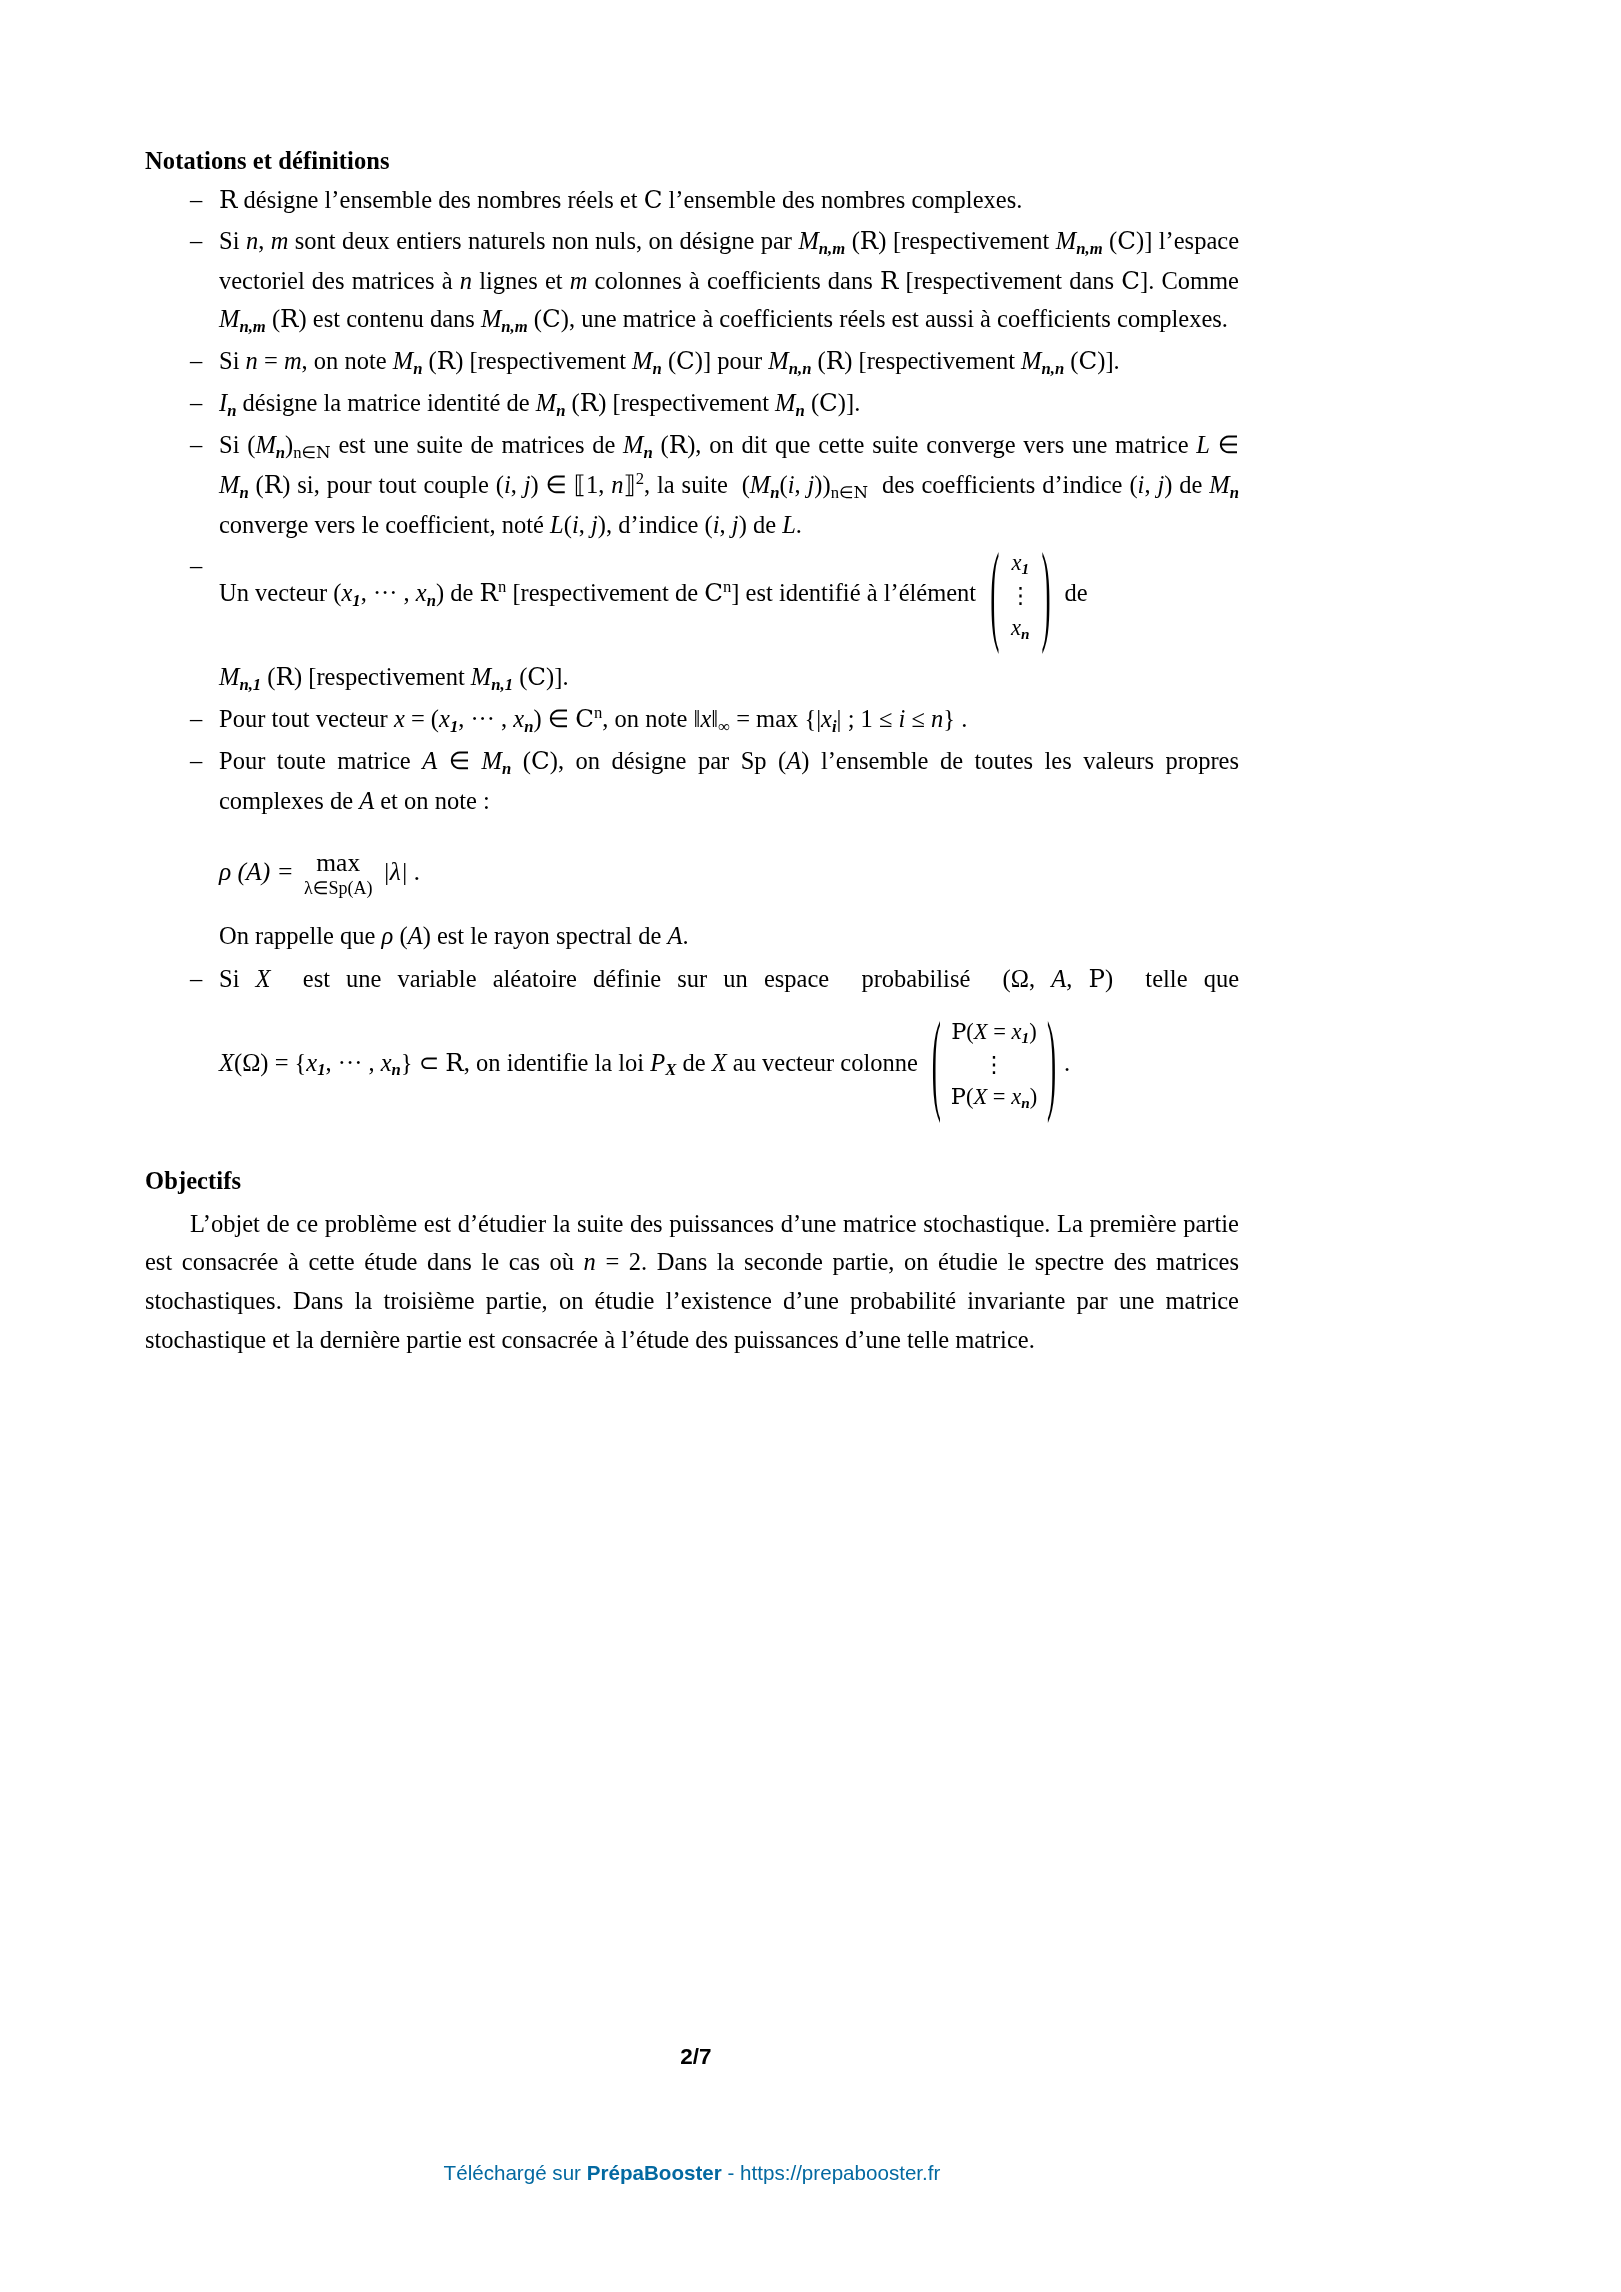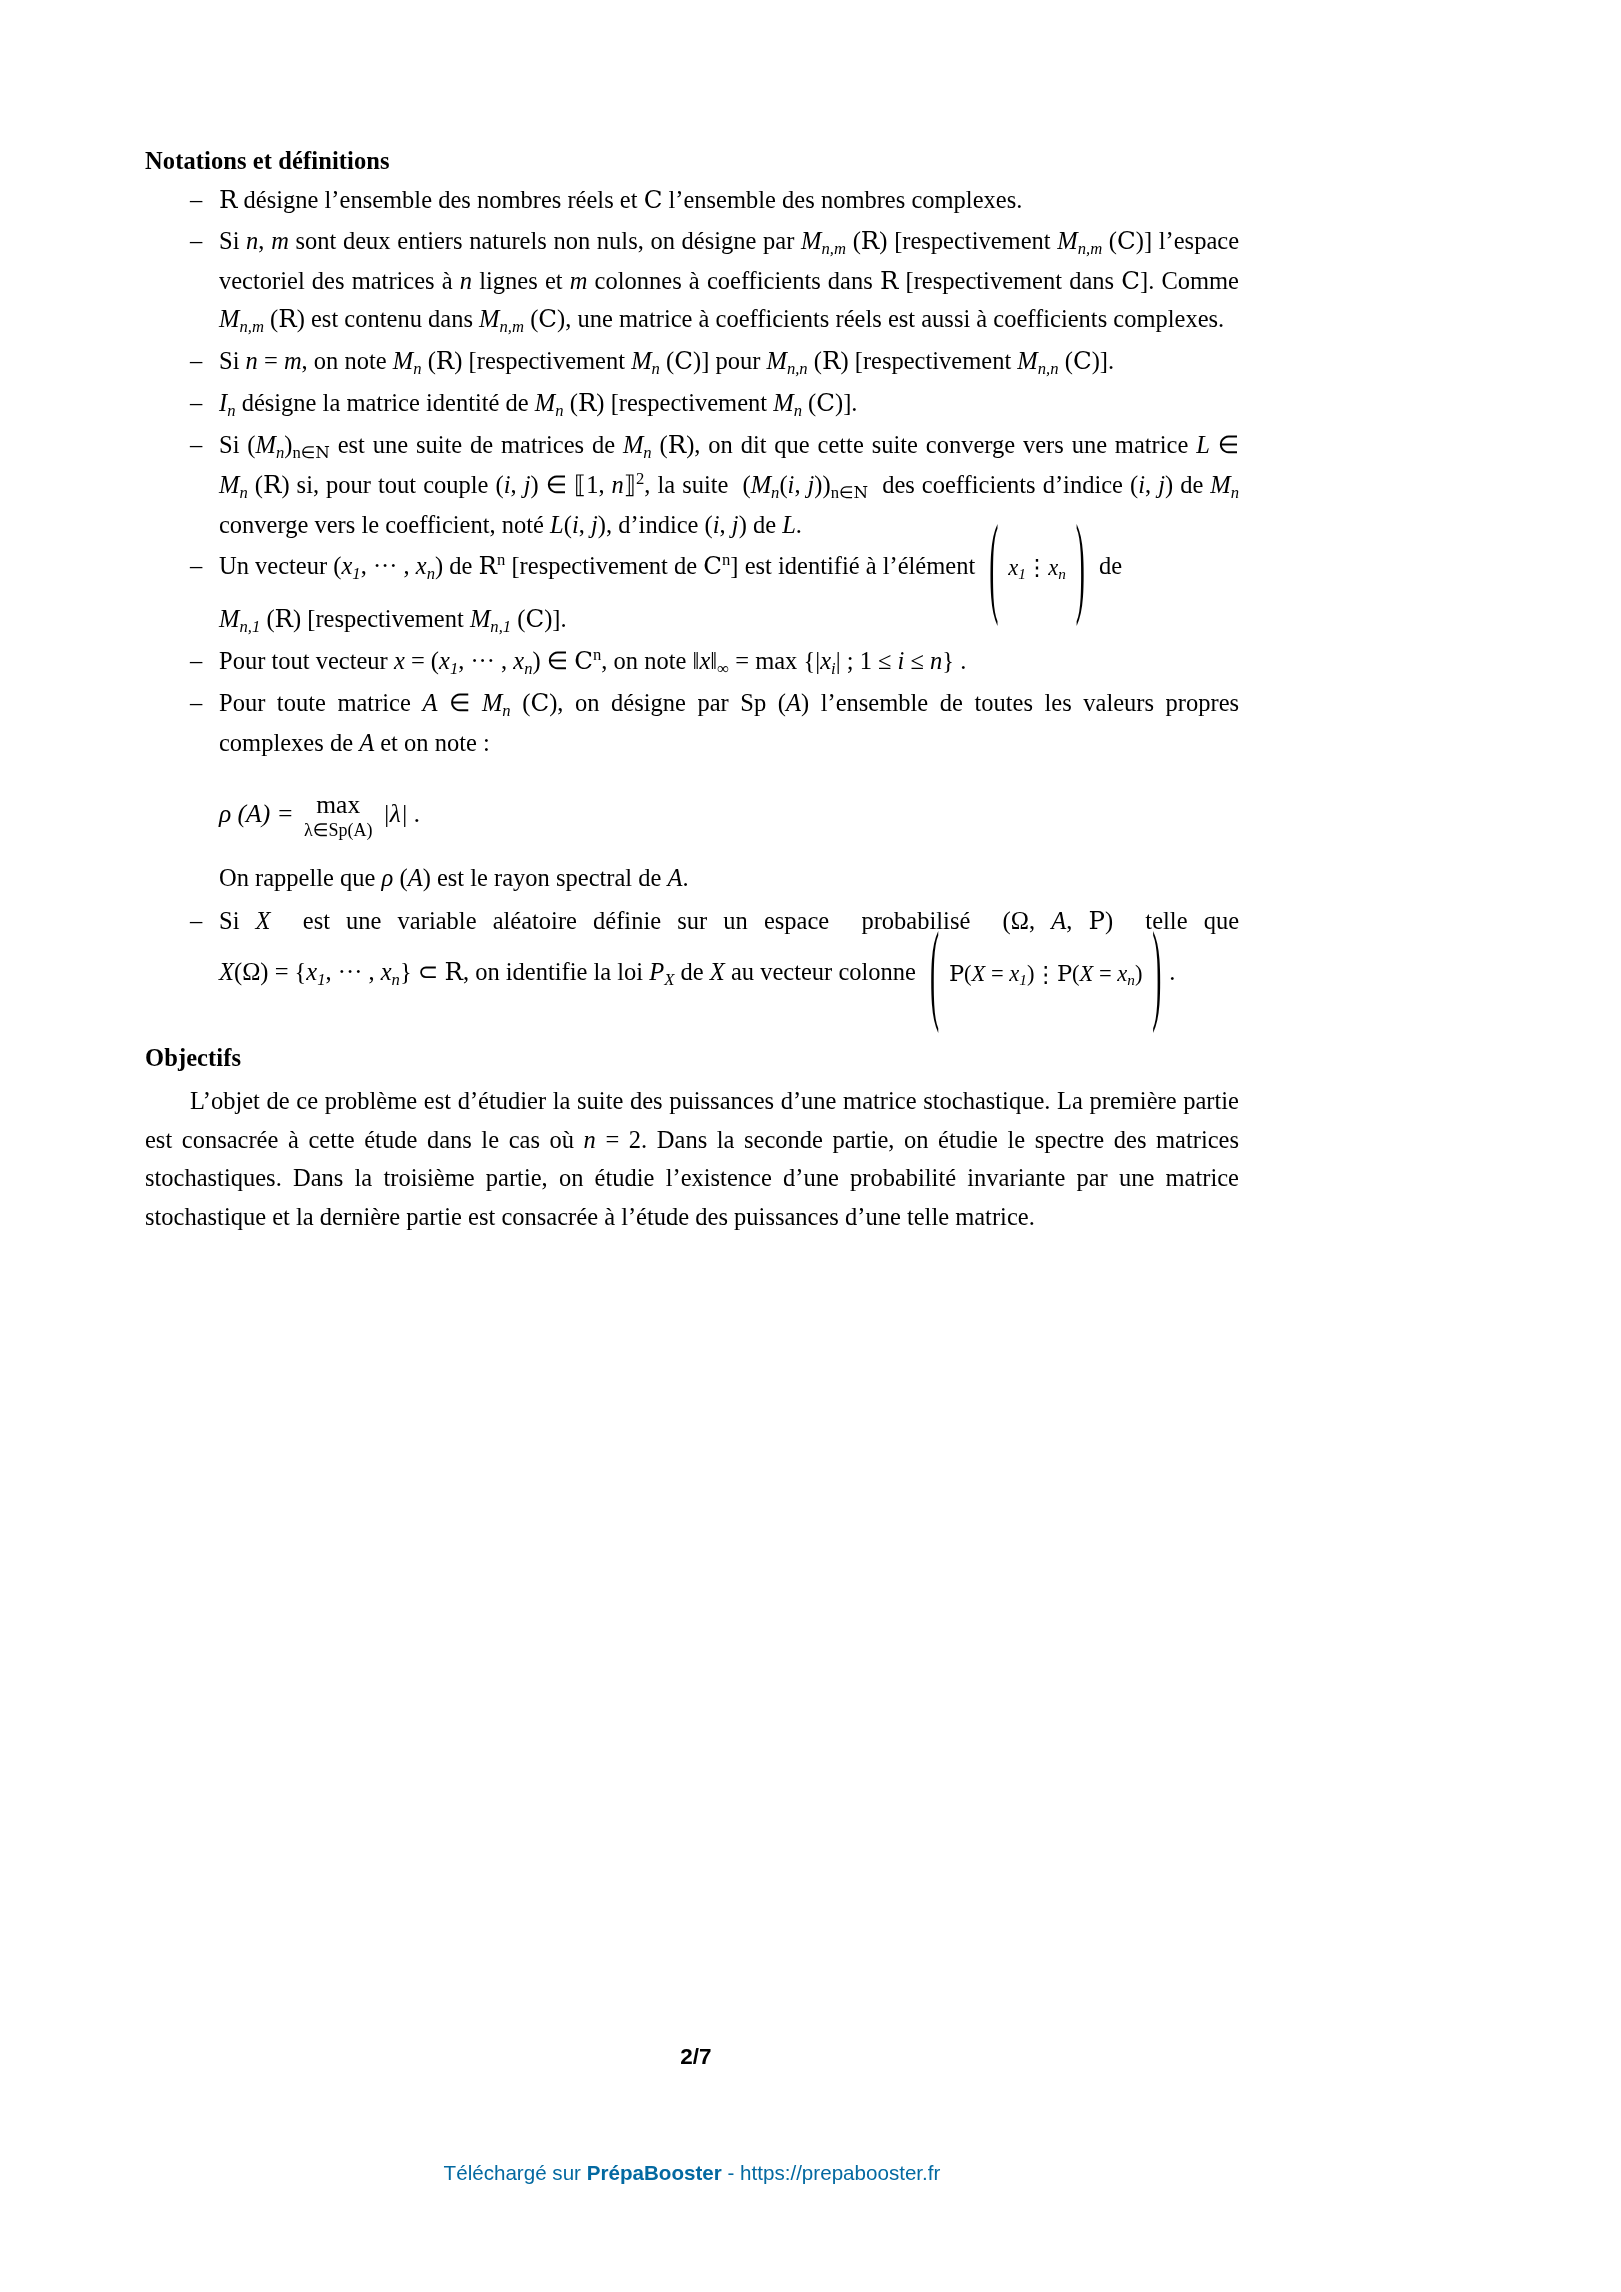"n,m" .sub { font-weight: none -> bold }
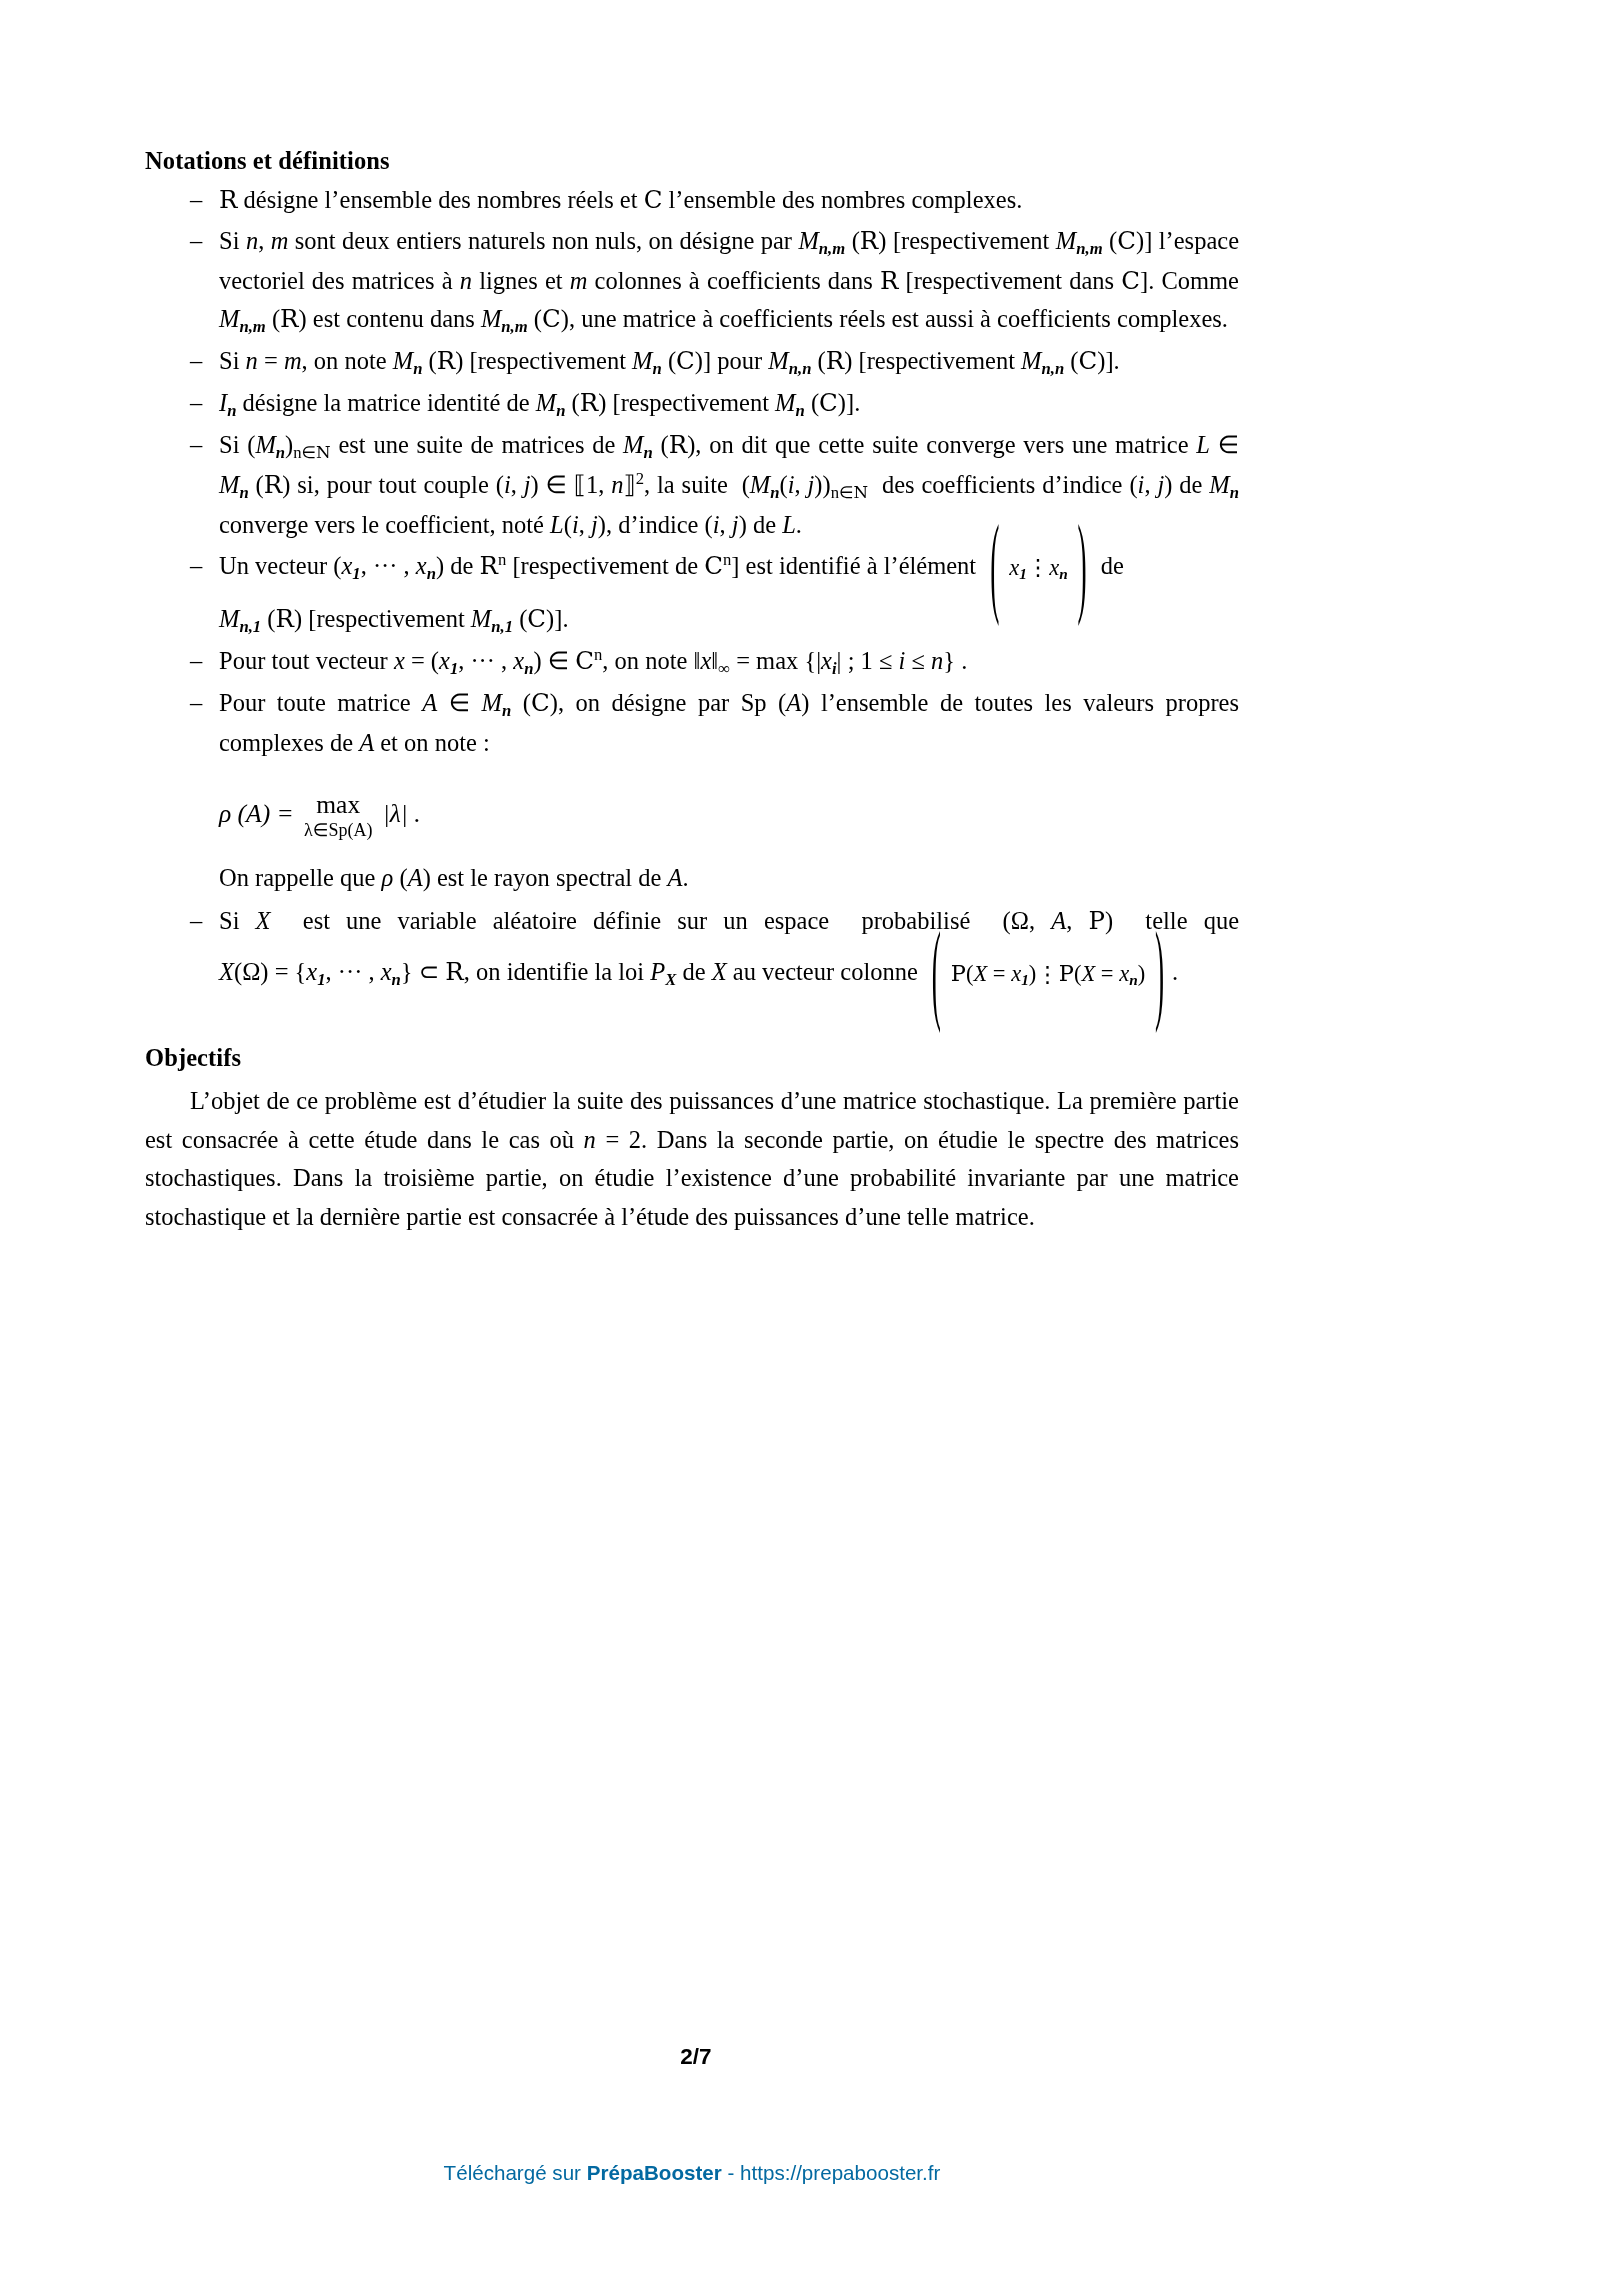"x1" .colvec .entries { flex-direction: none -> column }
